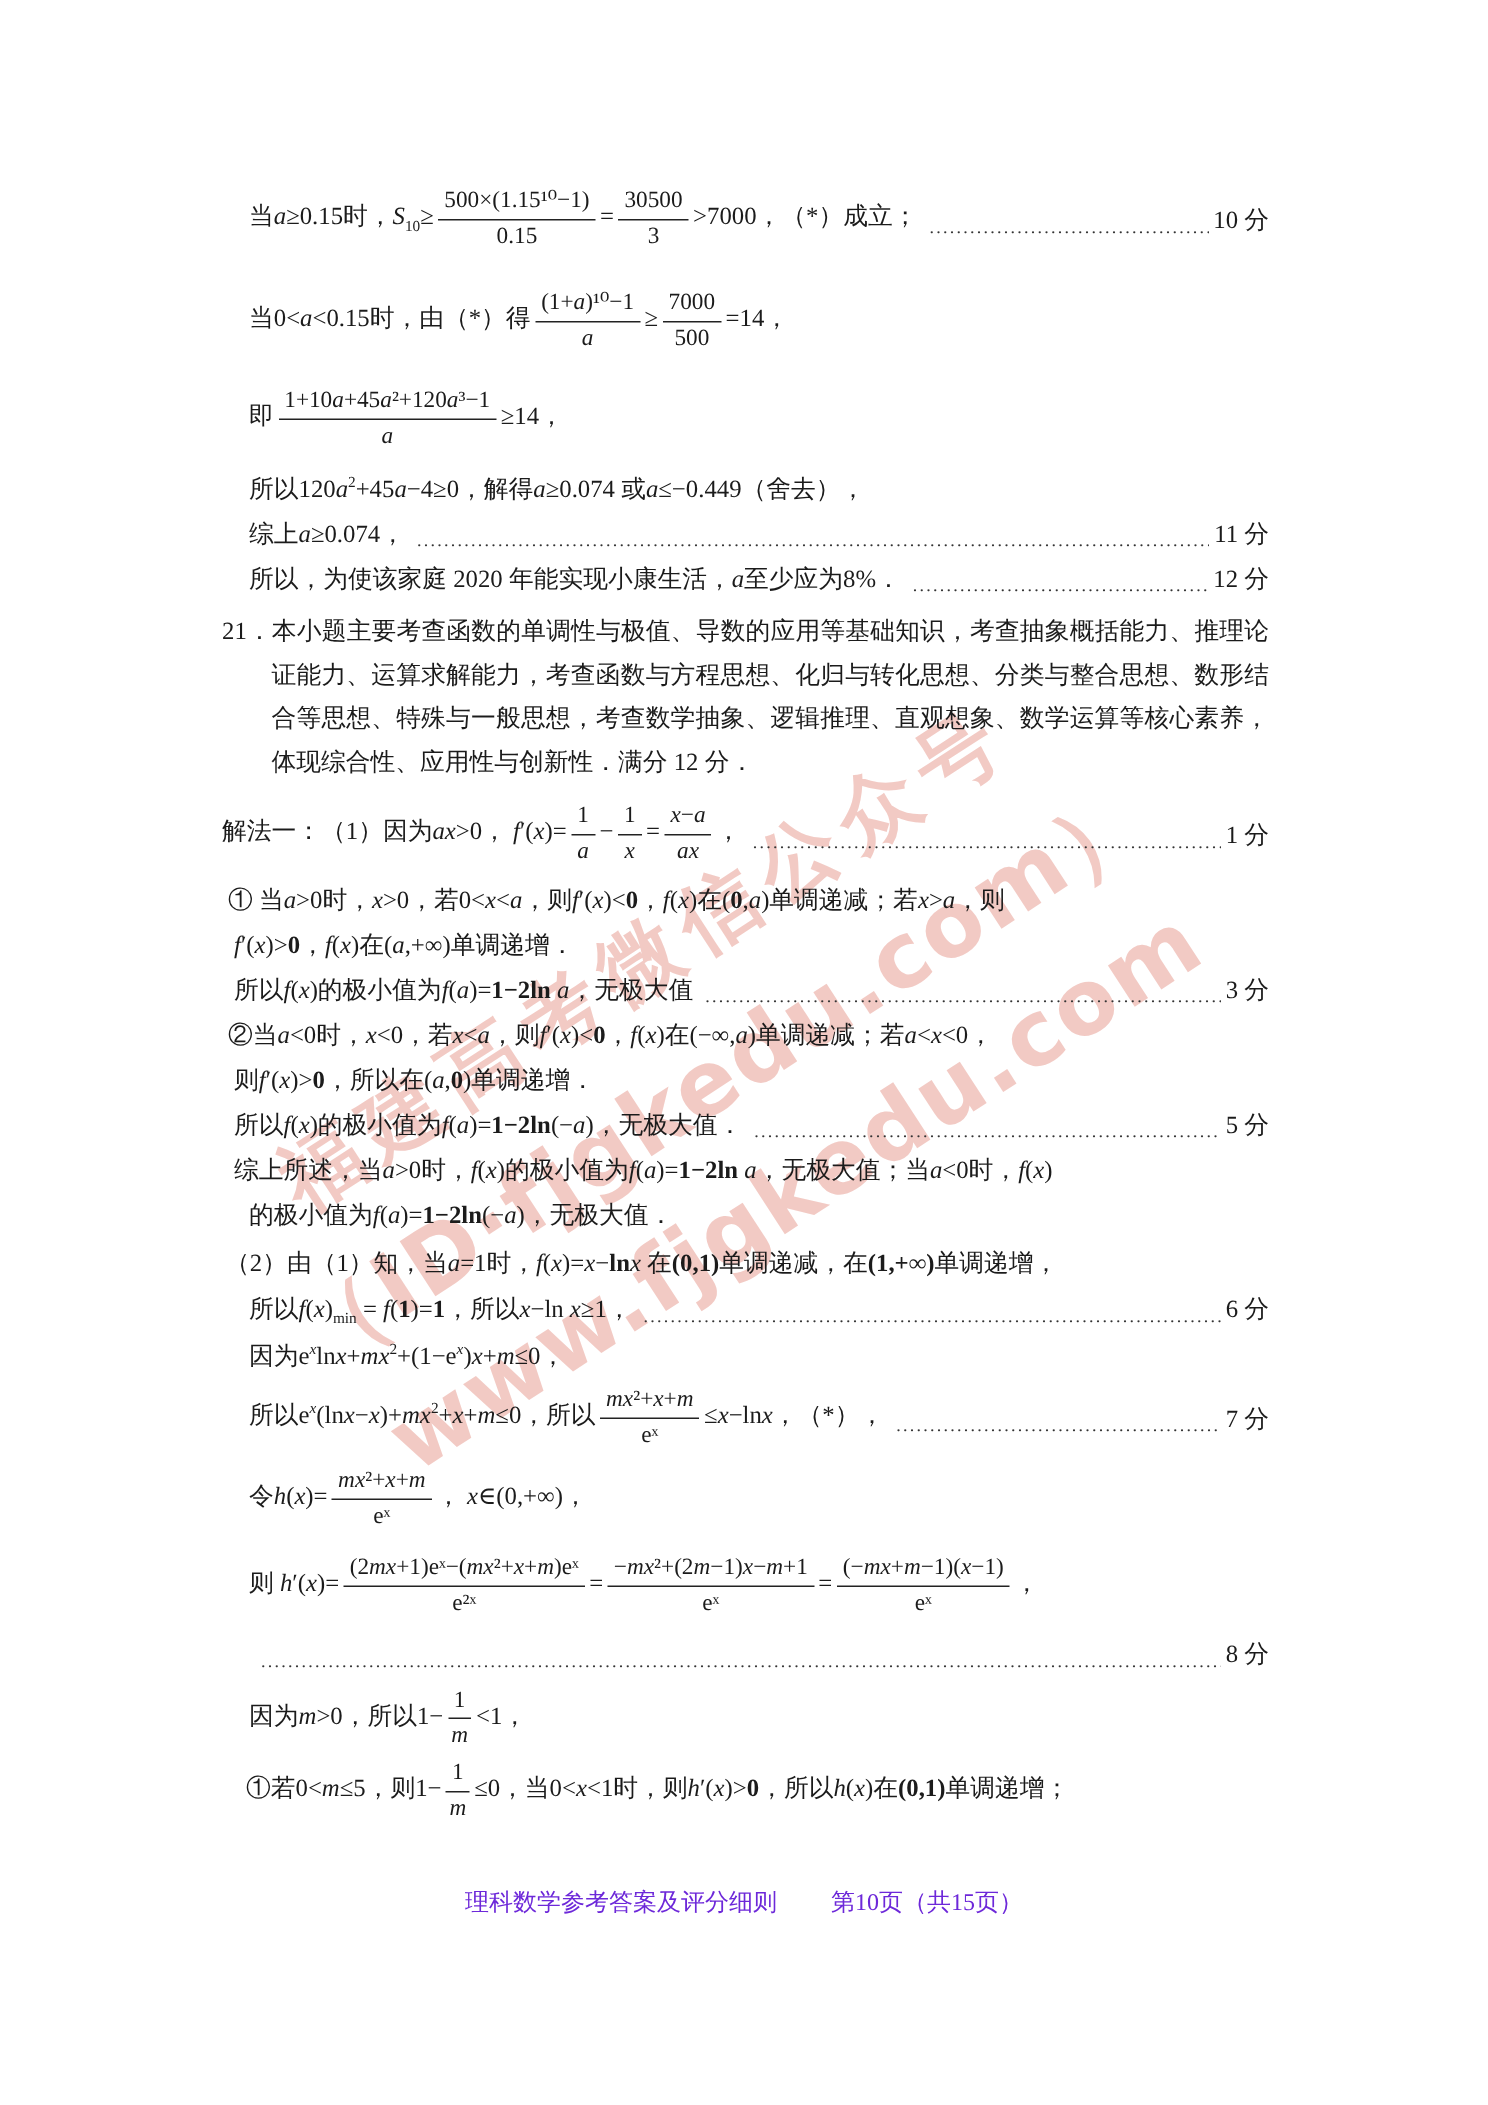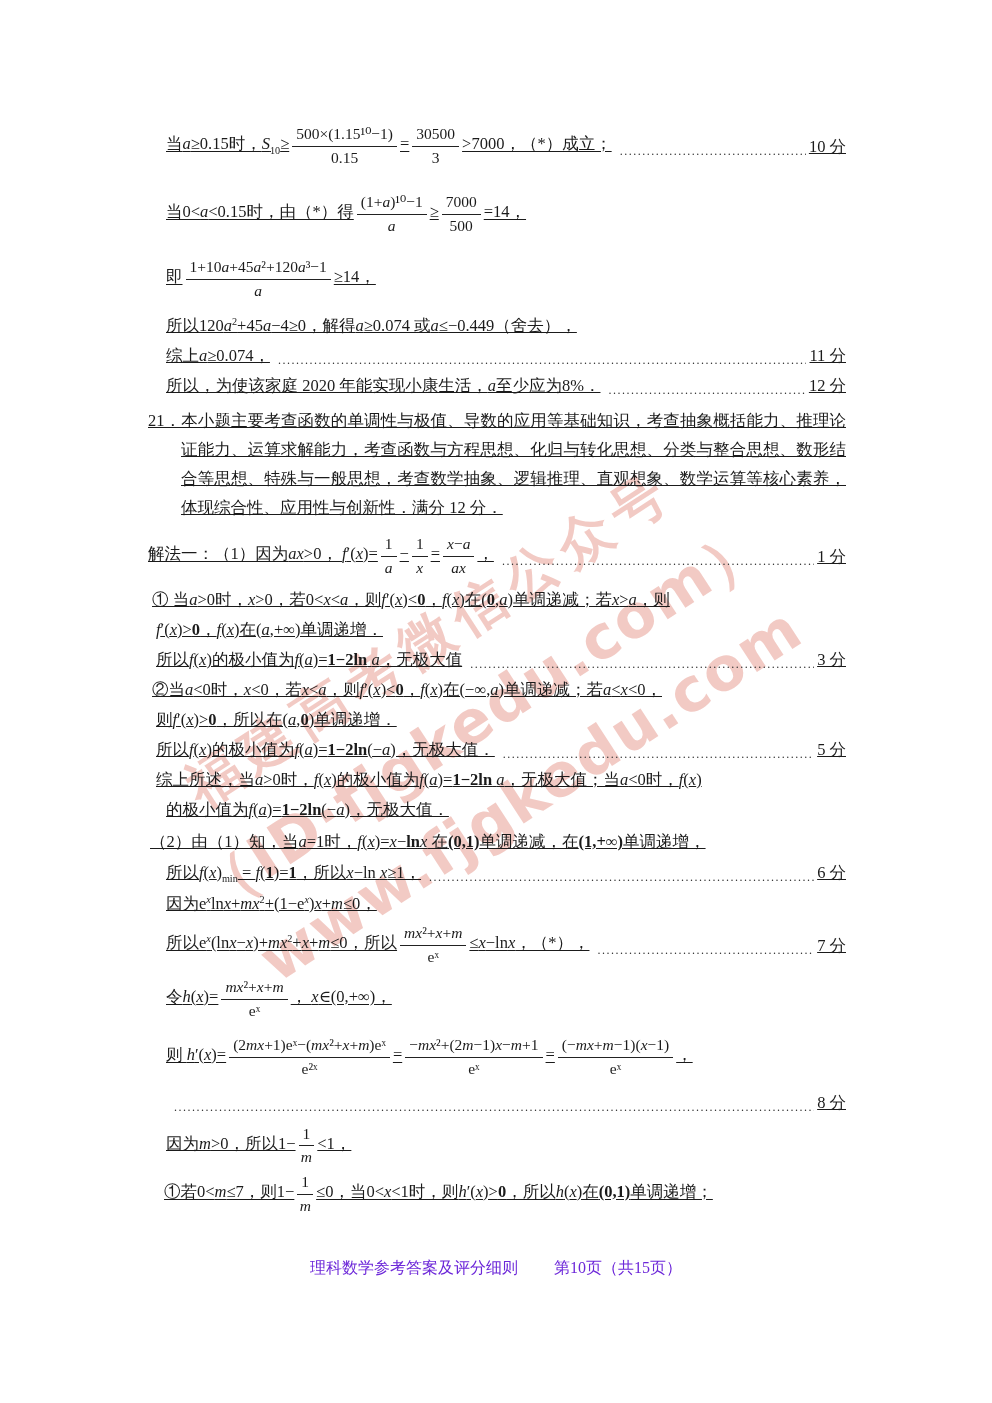"当a≥0.15时，S10≥" .grp { text-decoration: underline -> none }
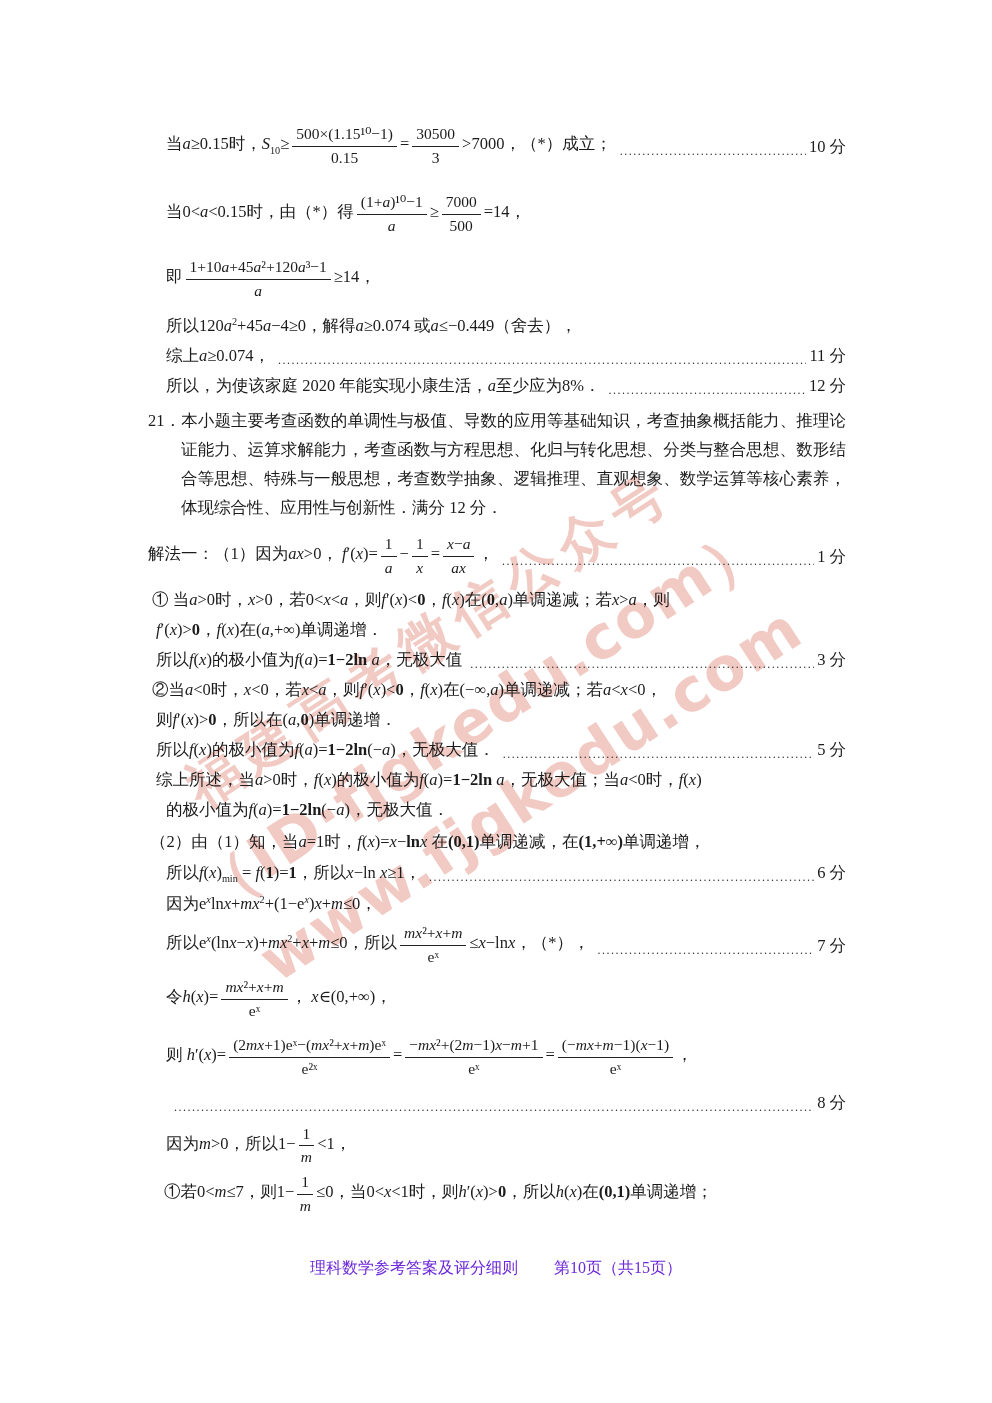"≤7，则1−" span.tk { text: 7 -> 5 }
